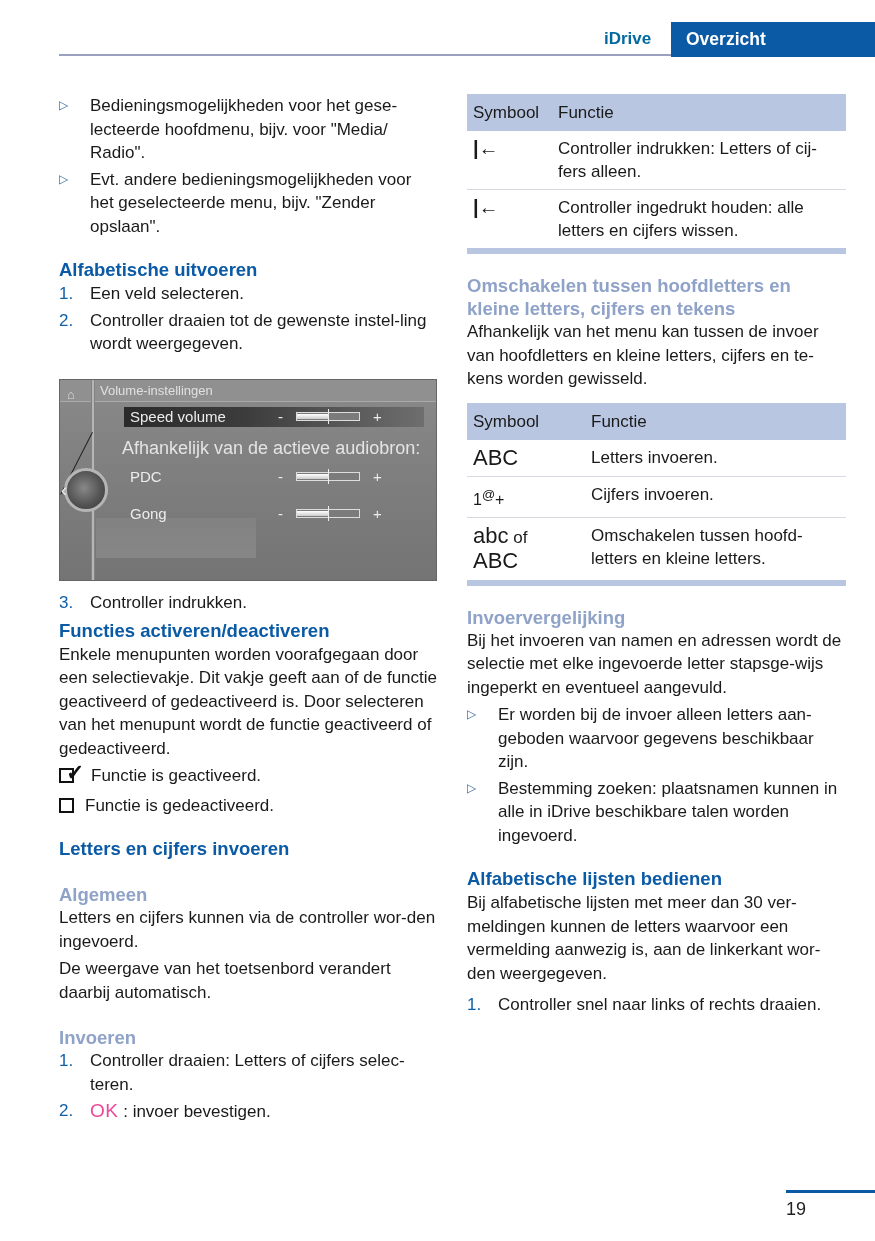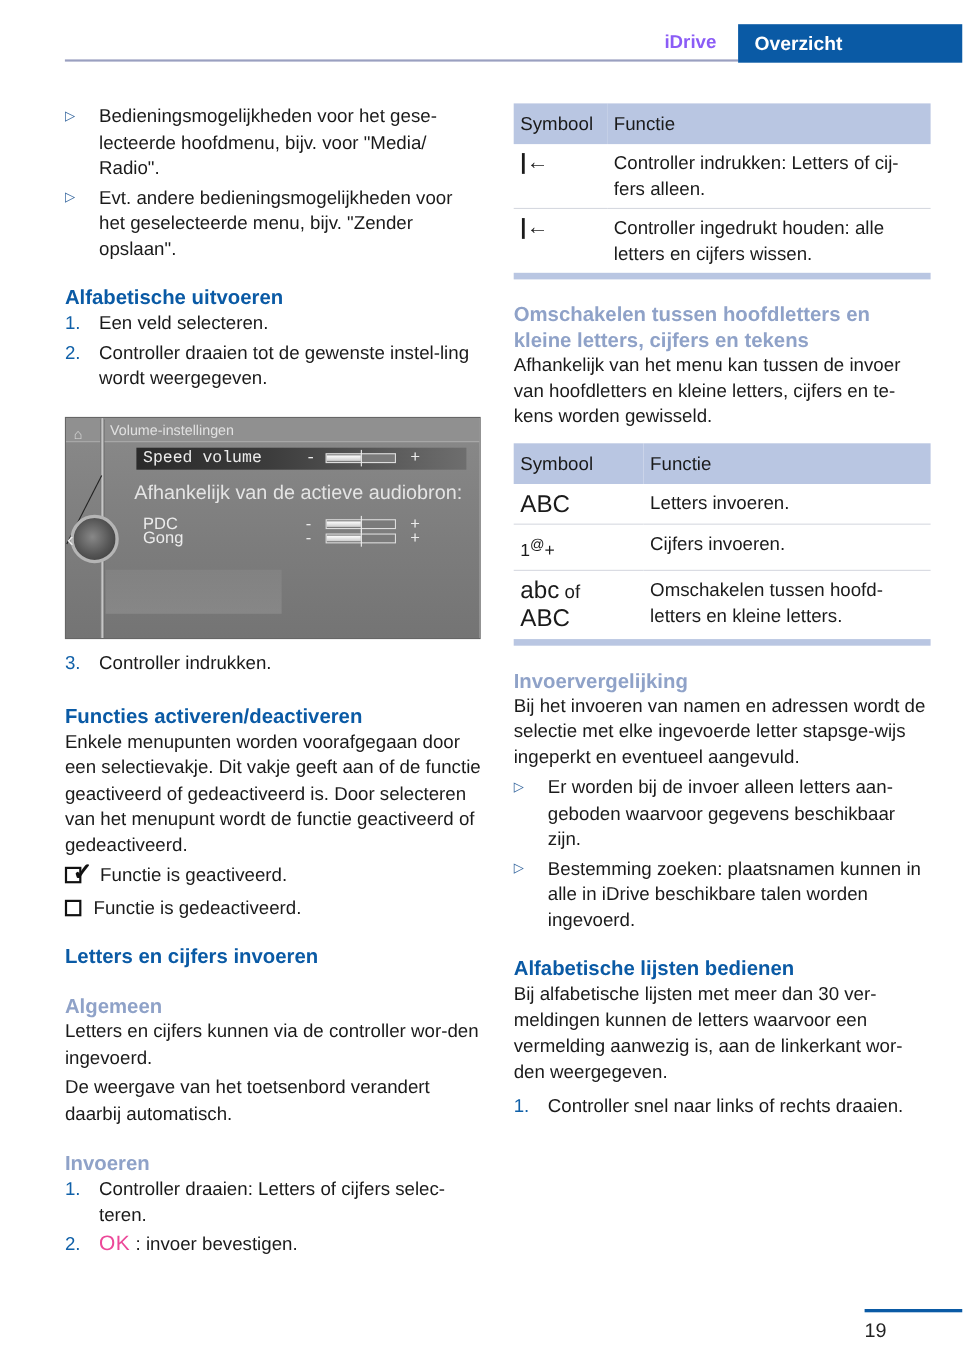"iDrive" .hdr-idrive { color: #8b5cf6 -> #0369a1 }
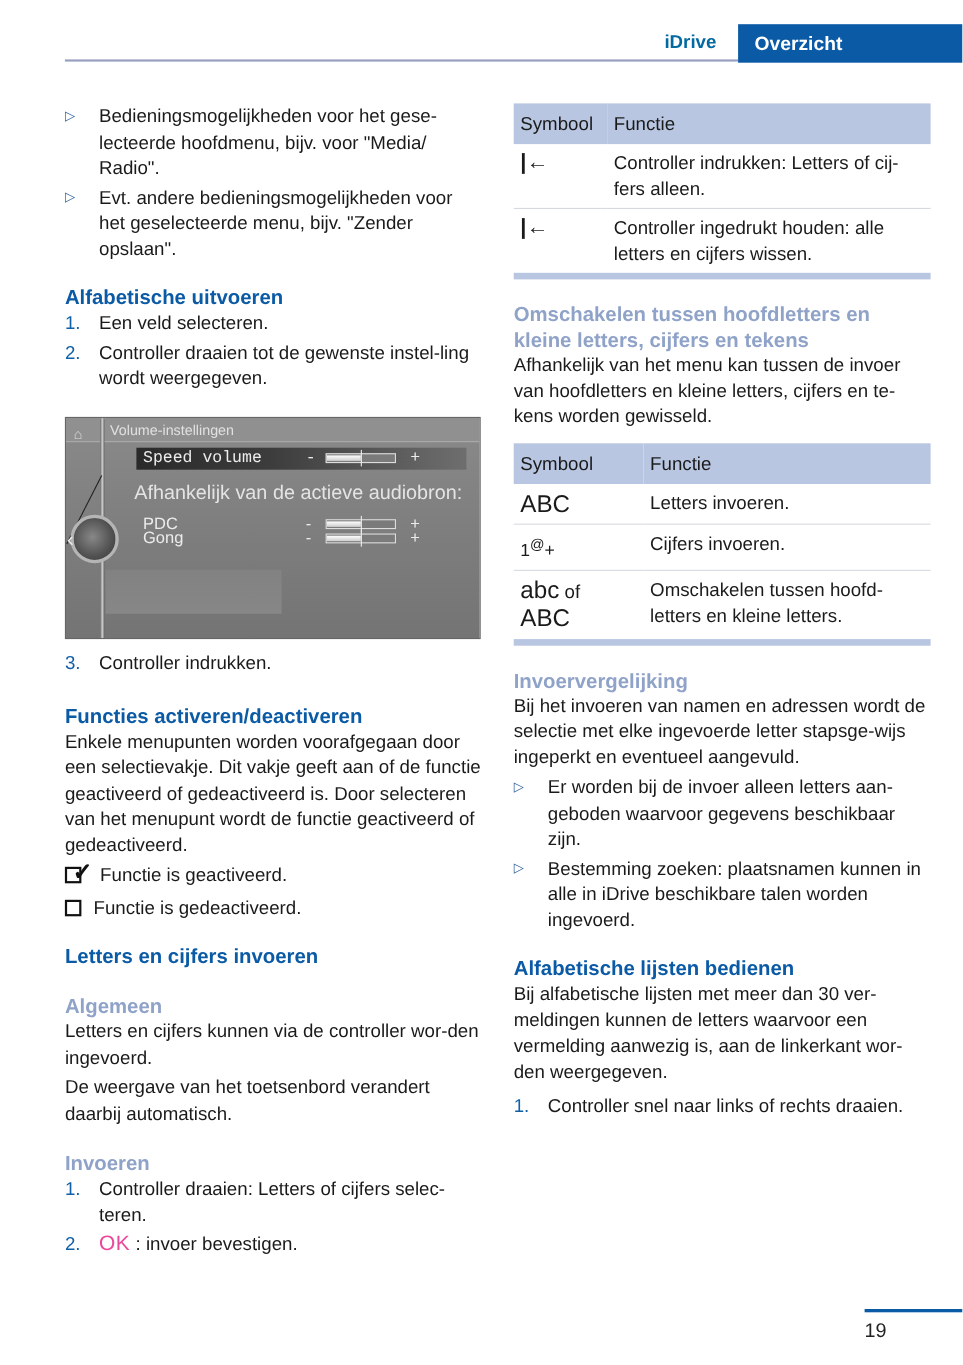"Speed volume" .shot .row.sel { font-family: Liberation Mono, monospace -> none }
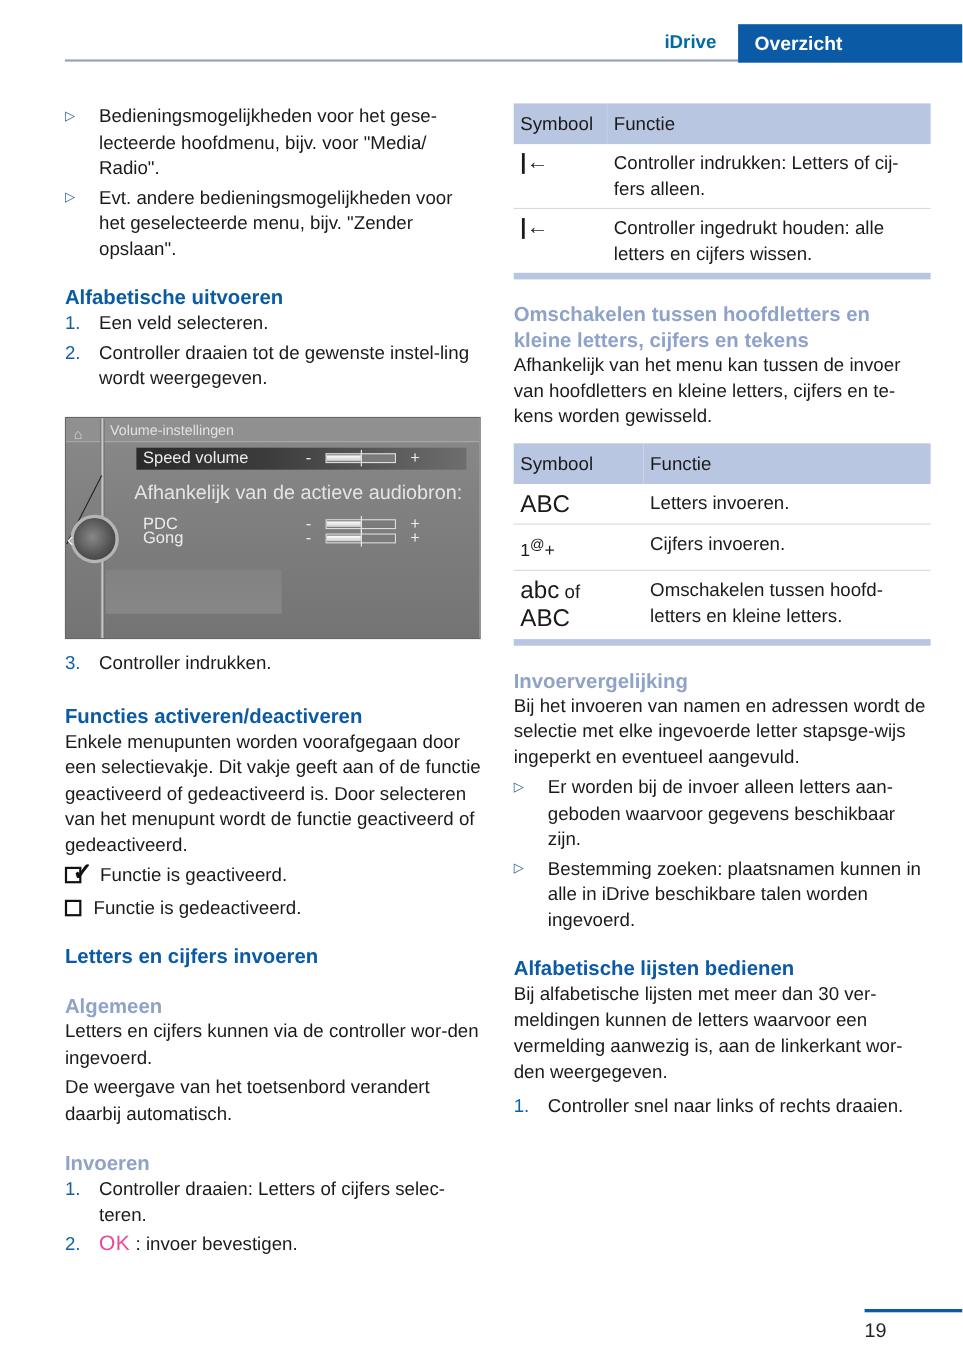"Gong" div.row { top: 100px -> 124px }
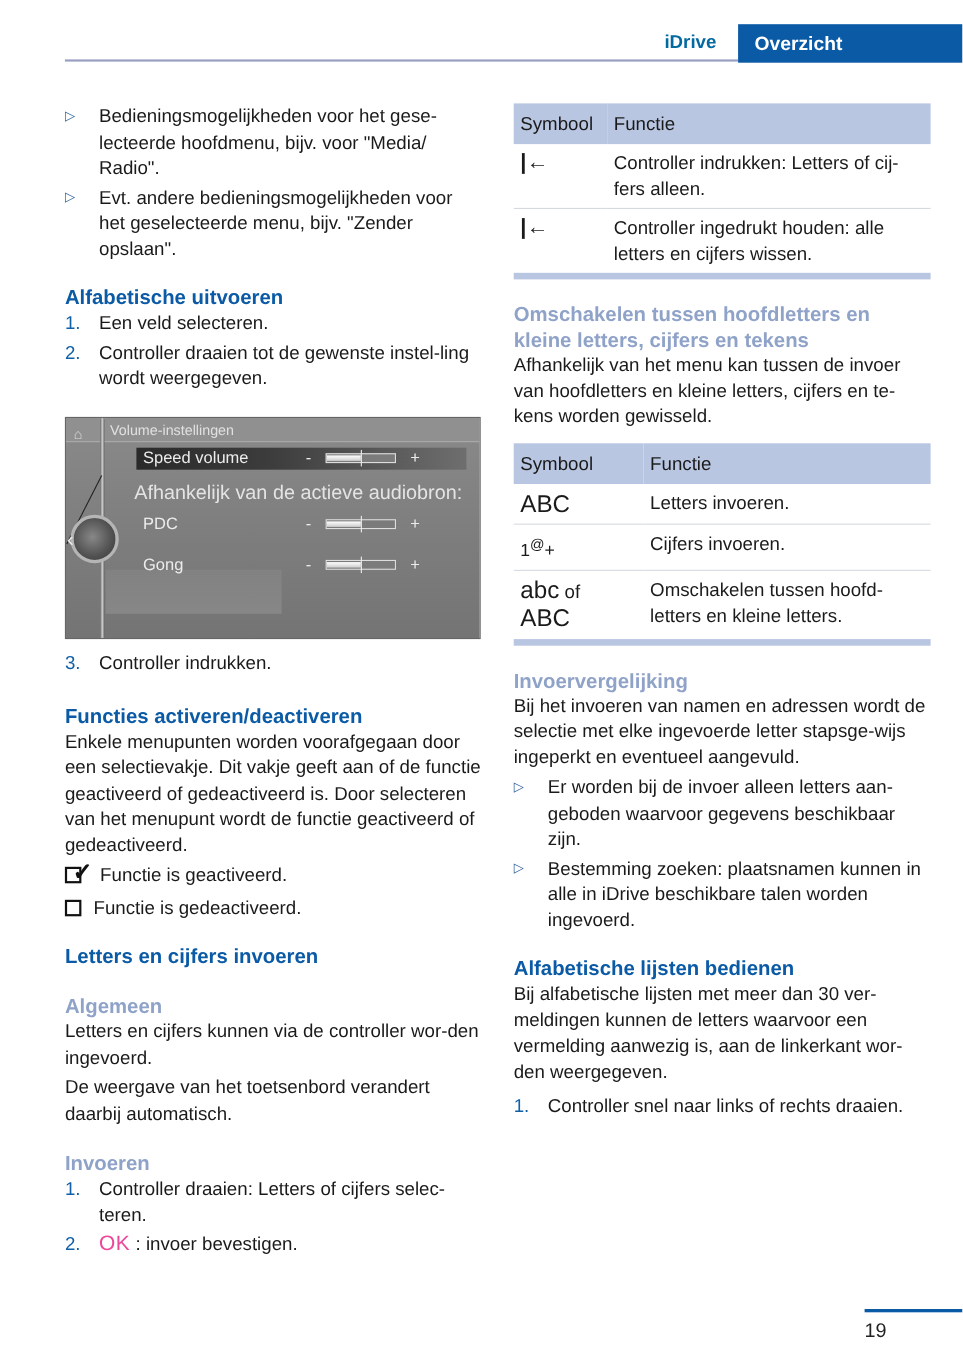"Functies activeren/deactiveren" h2.h-blue { margin-top: 24px -> 4px }
